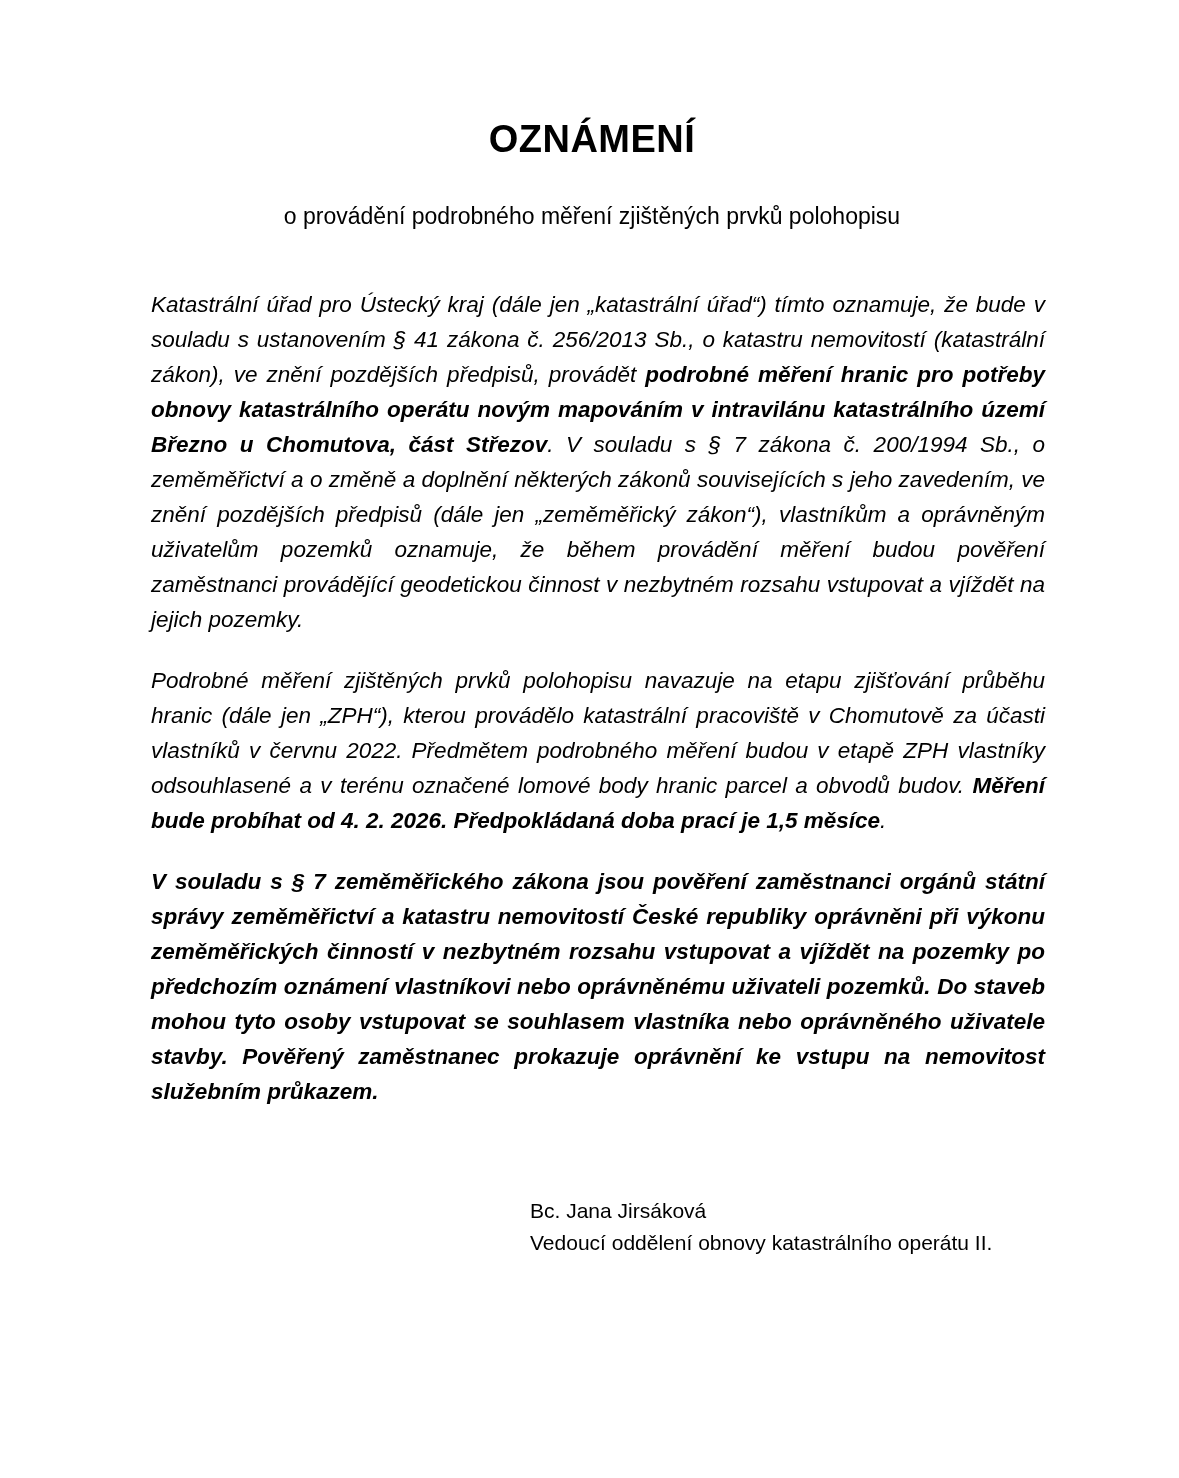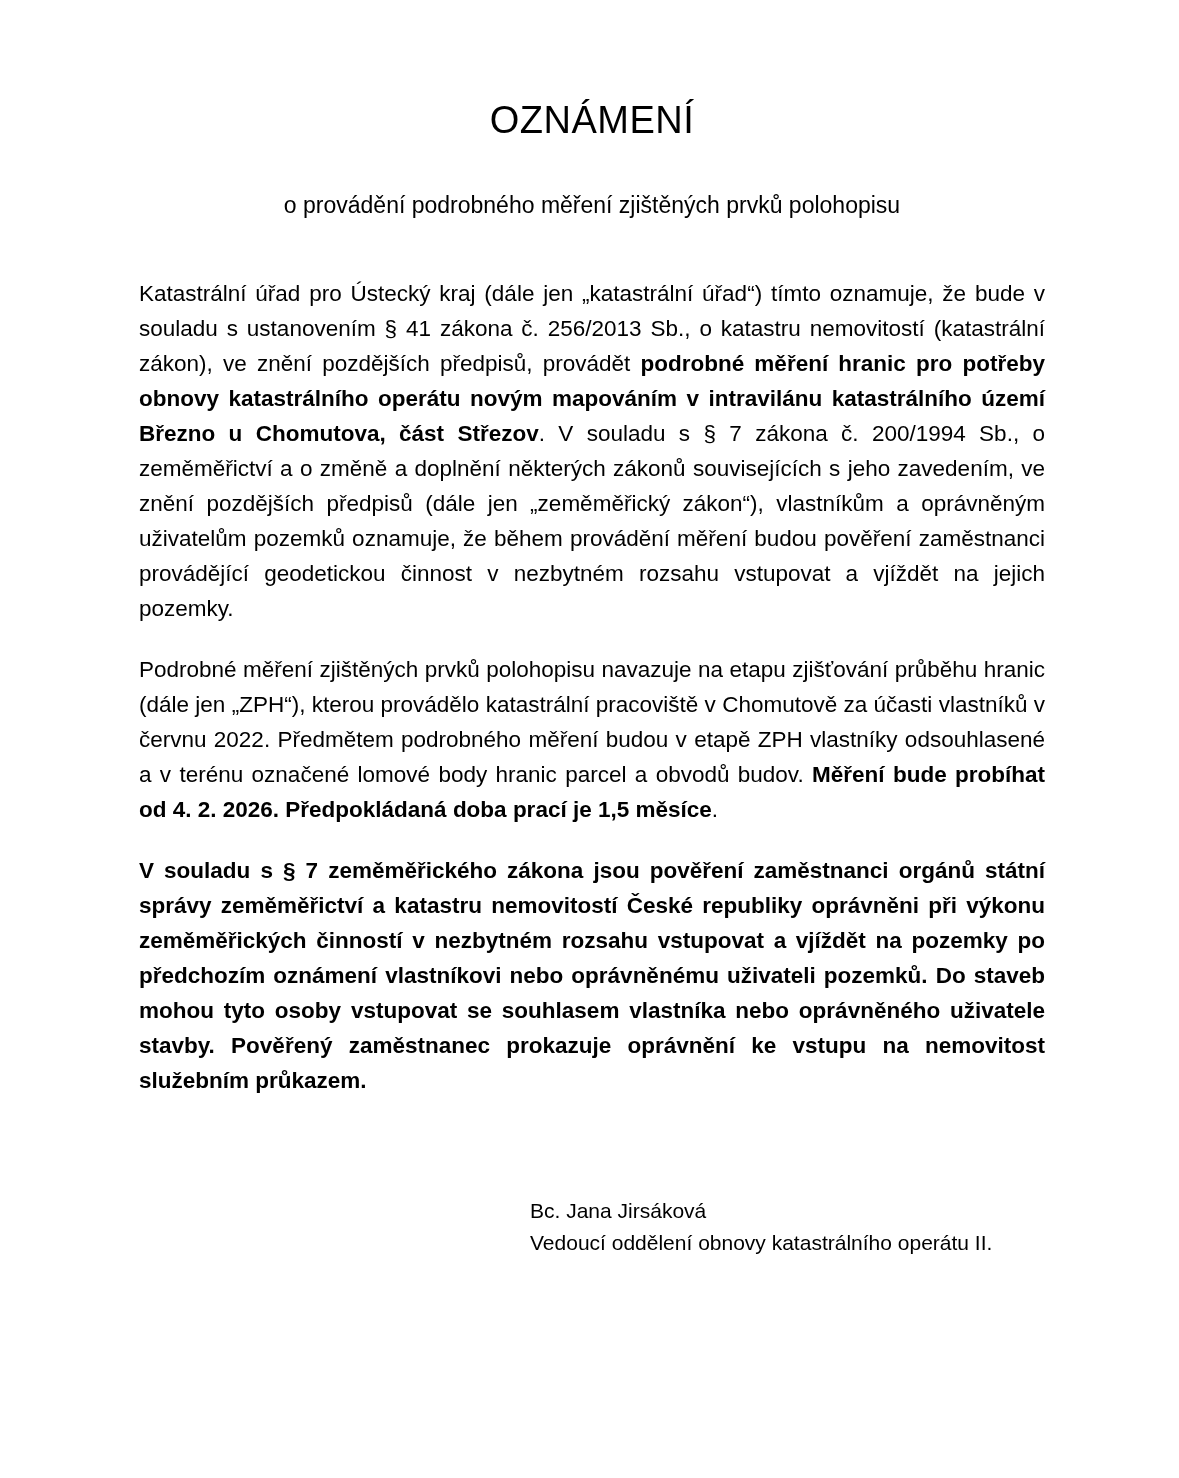"OZNÁMENÍ" .doc-title { font-weight: normal -> bold; margin: 8px -> 0; padding-top: 92px -> 119px }
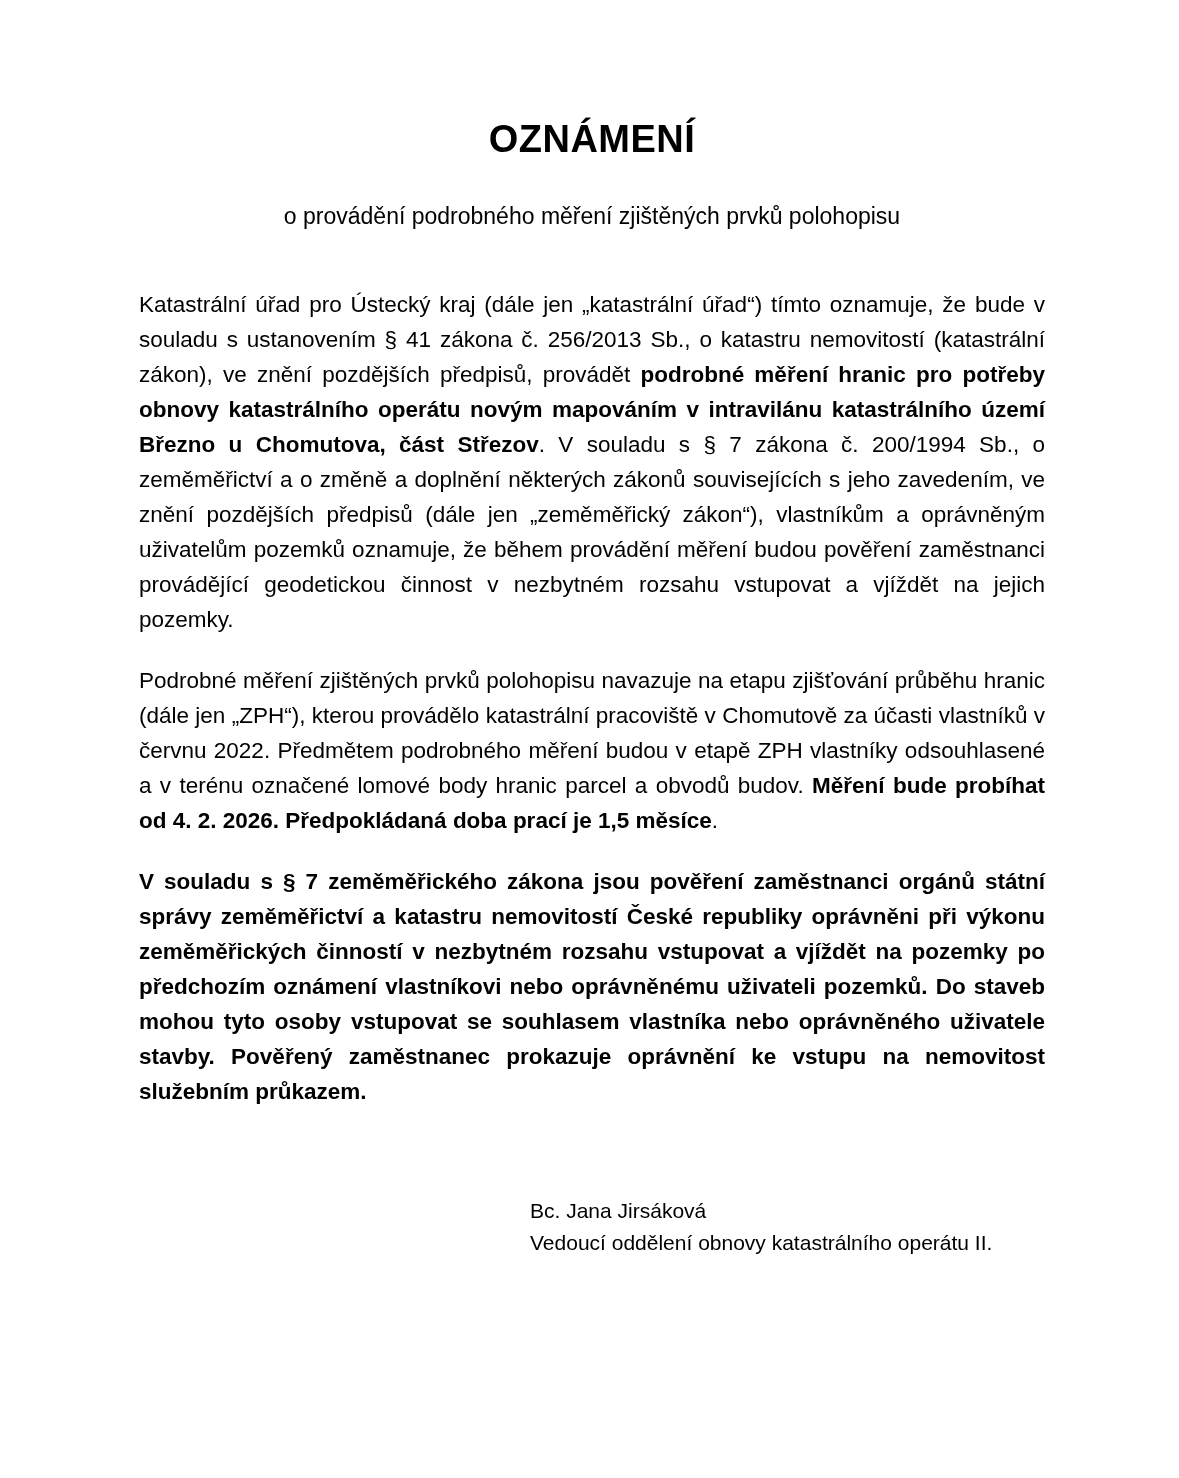"Katastrální úřad pro Ústecký kraj" p.para { font-style: none -> italic; margin: 0 0 26px 0 -> 0 0 26px 12px }
